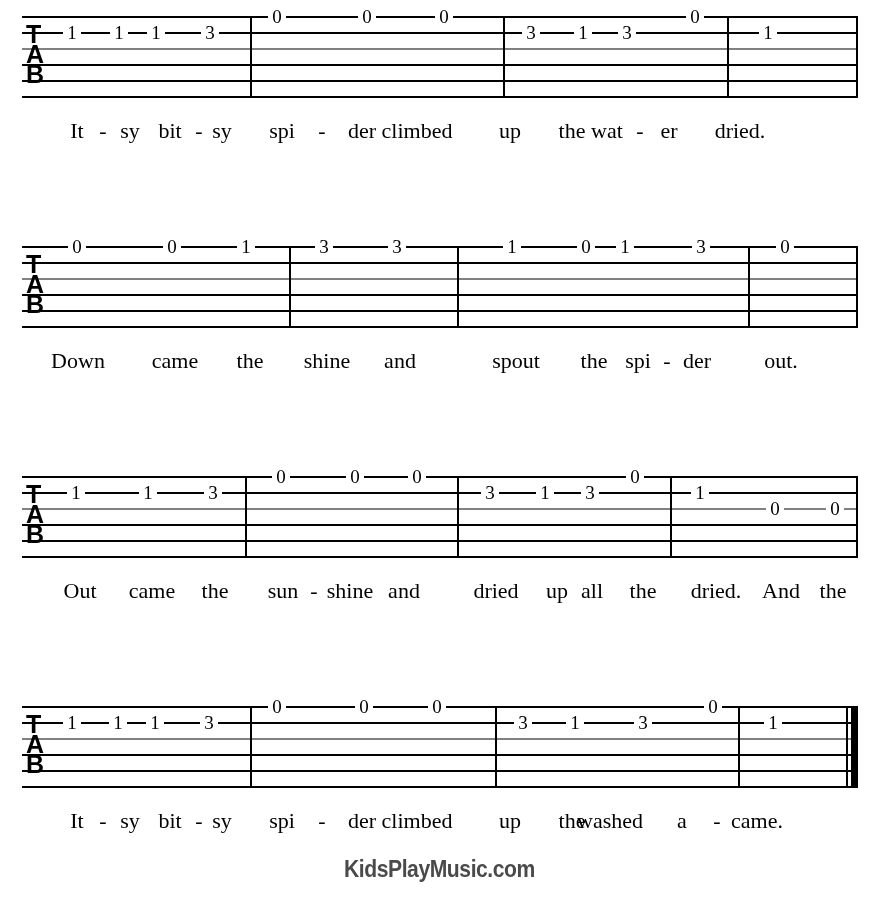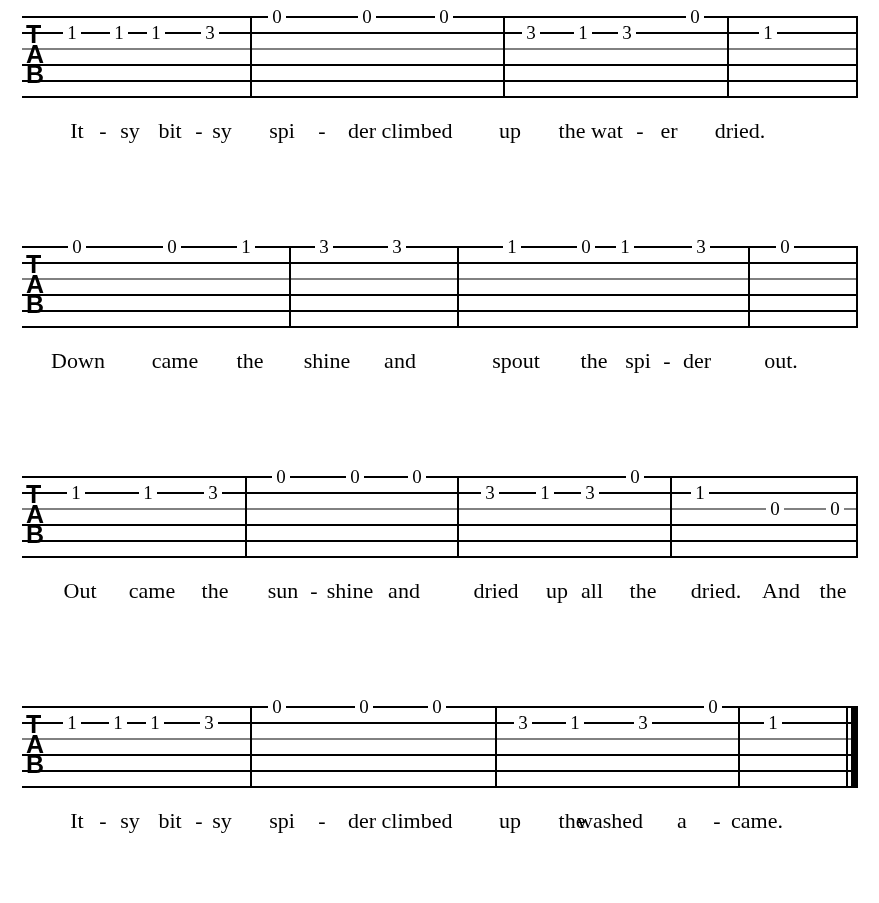"KidsPlayMusic.com" div.footer { html: none -> <div> <span>KidsPlayMusic.com</span> </div> }
